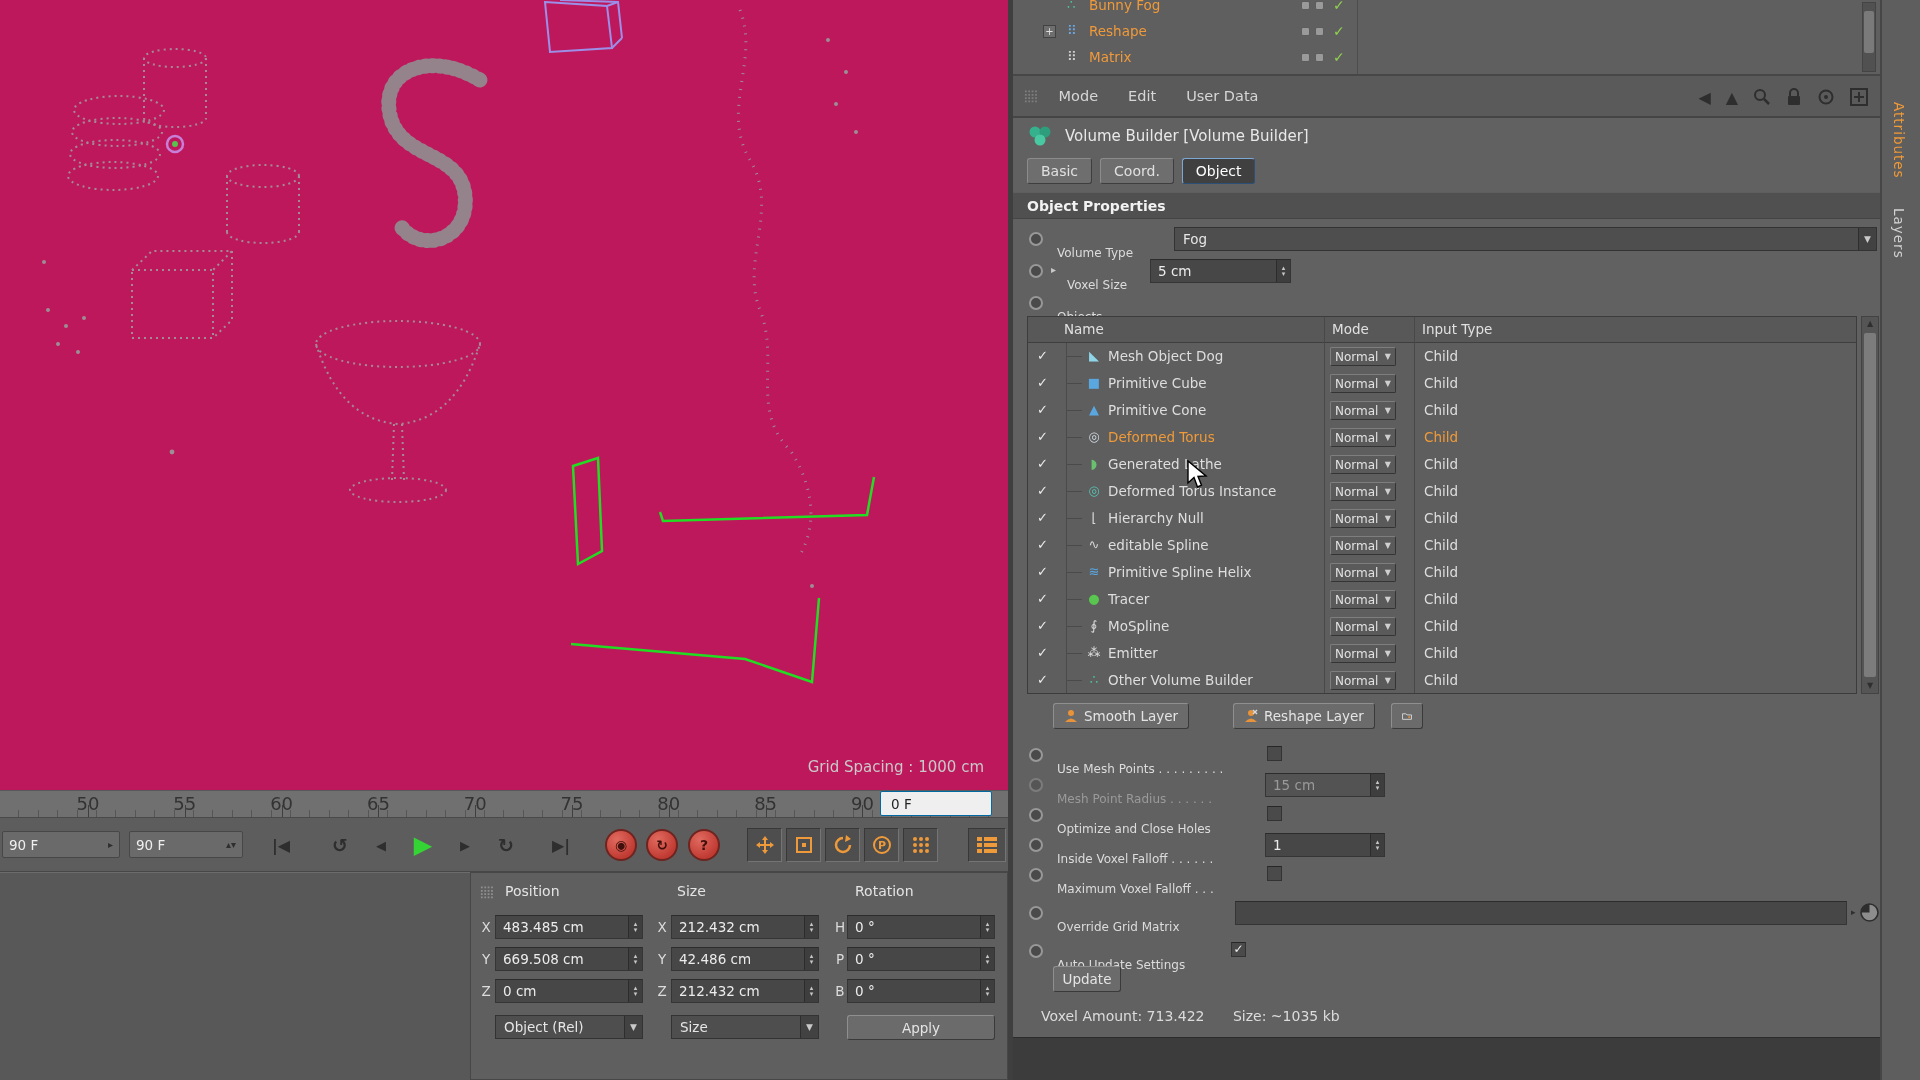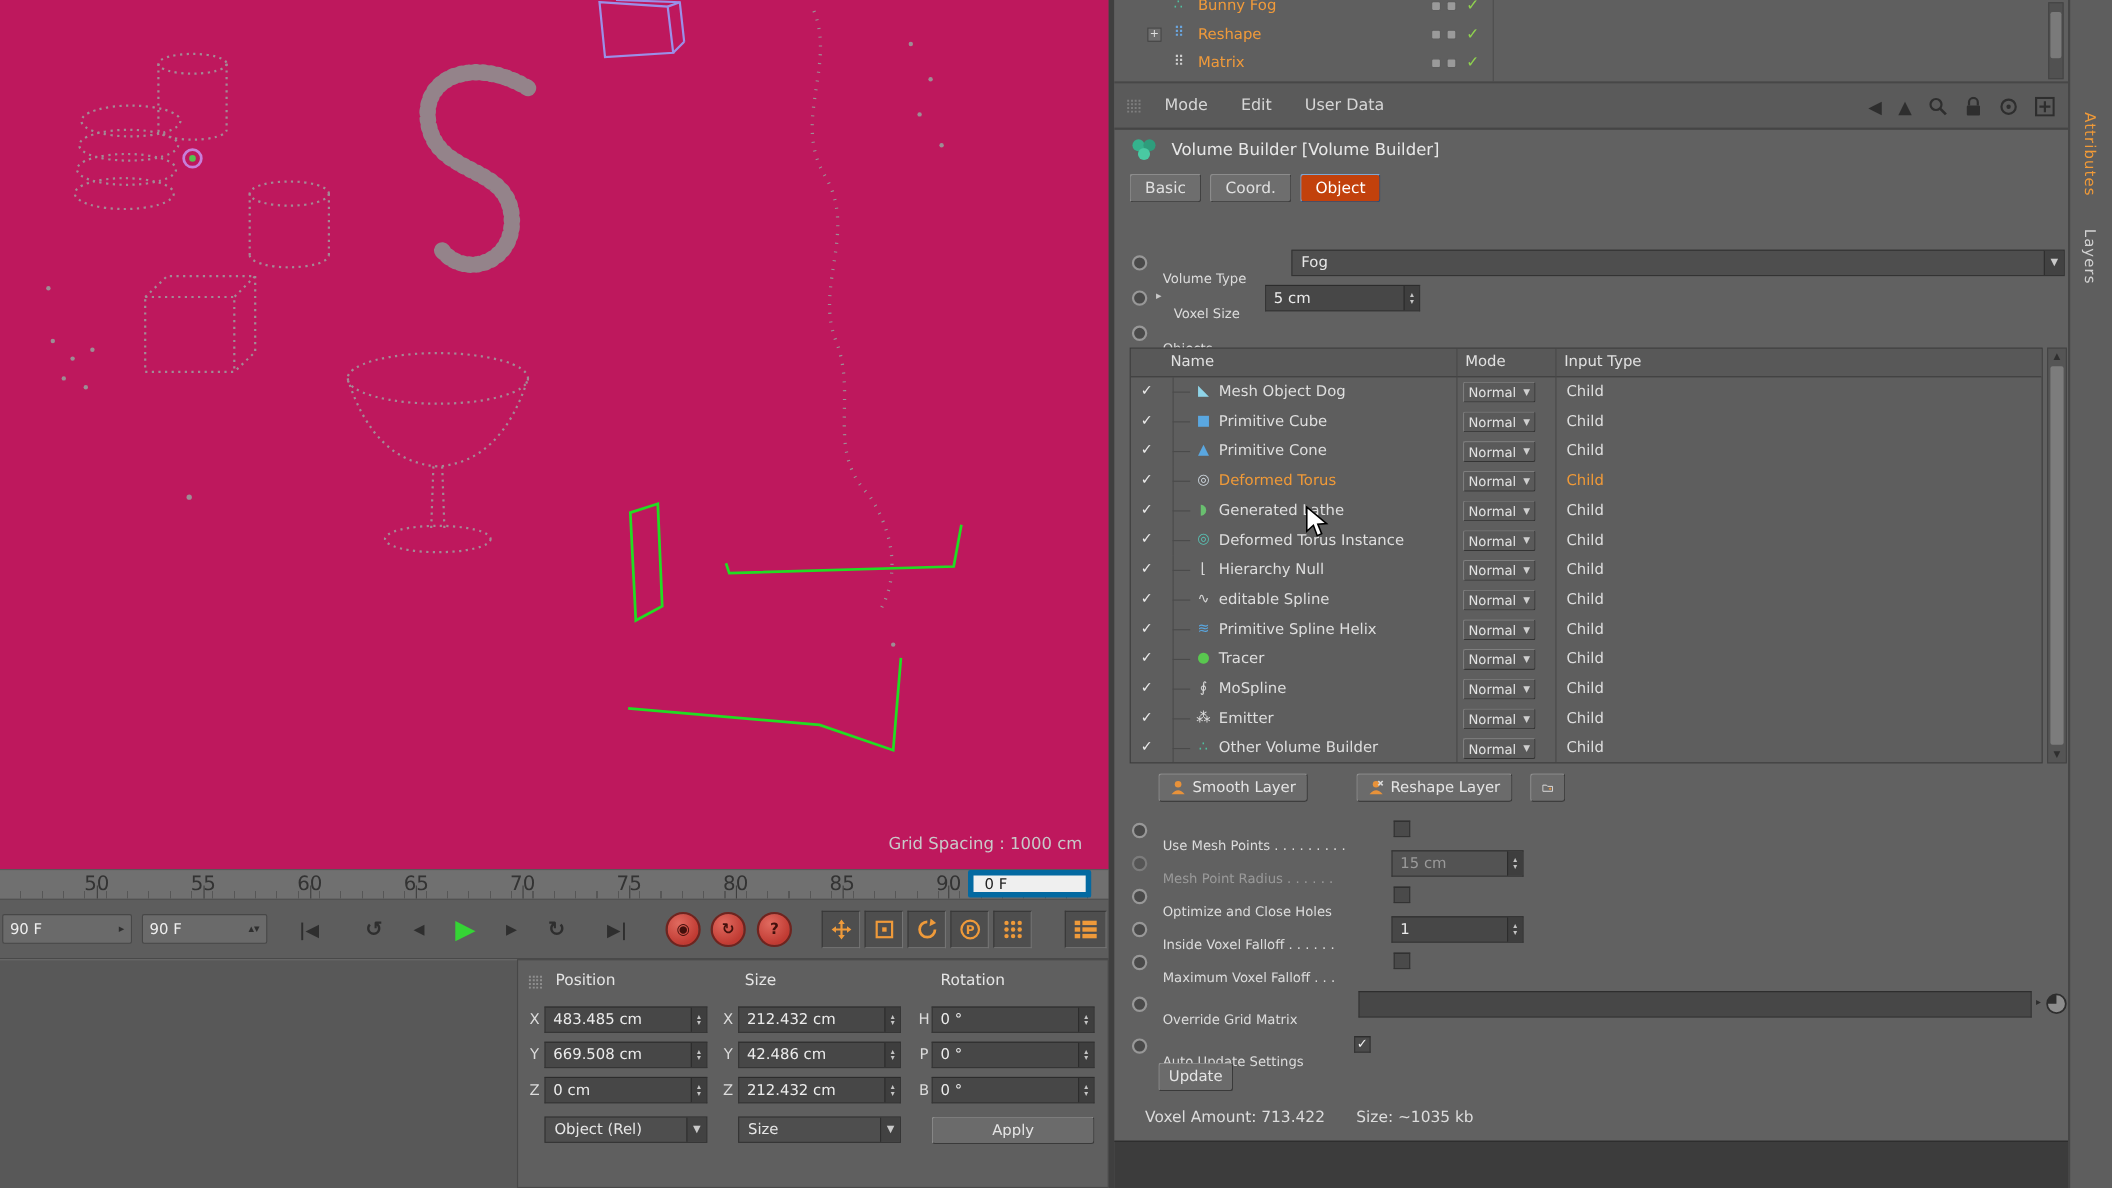"Object" .tab.active { background: #c2410c -> #404040 }
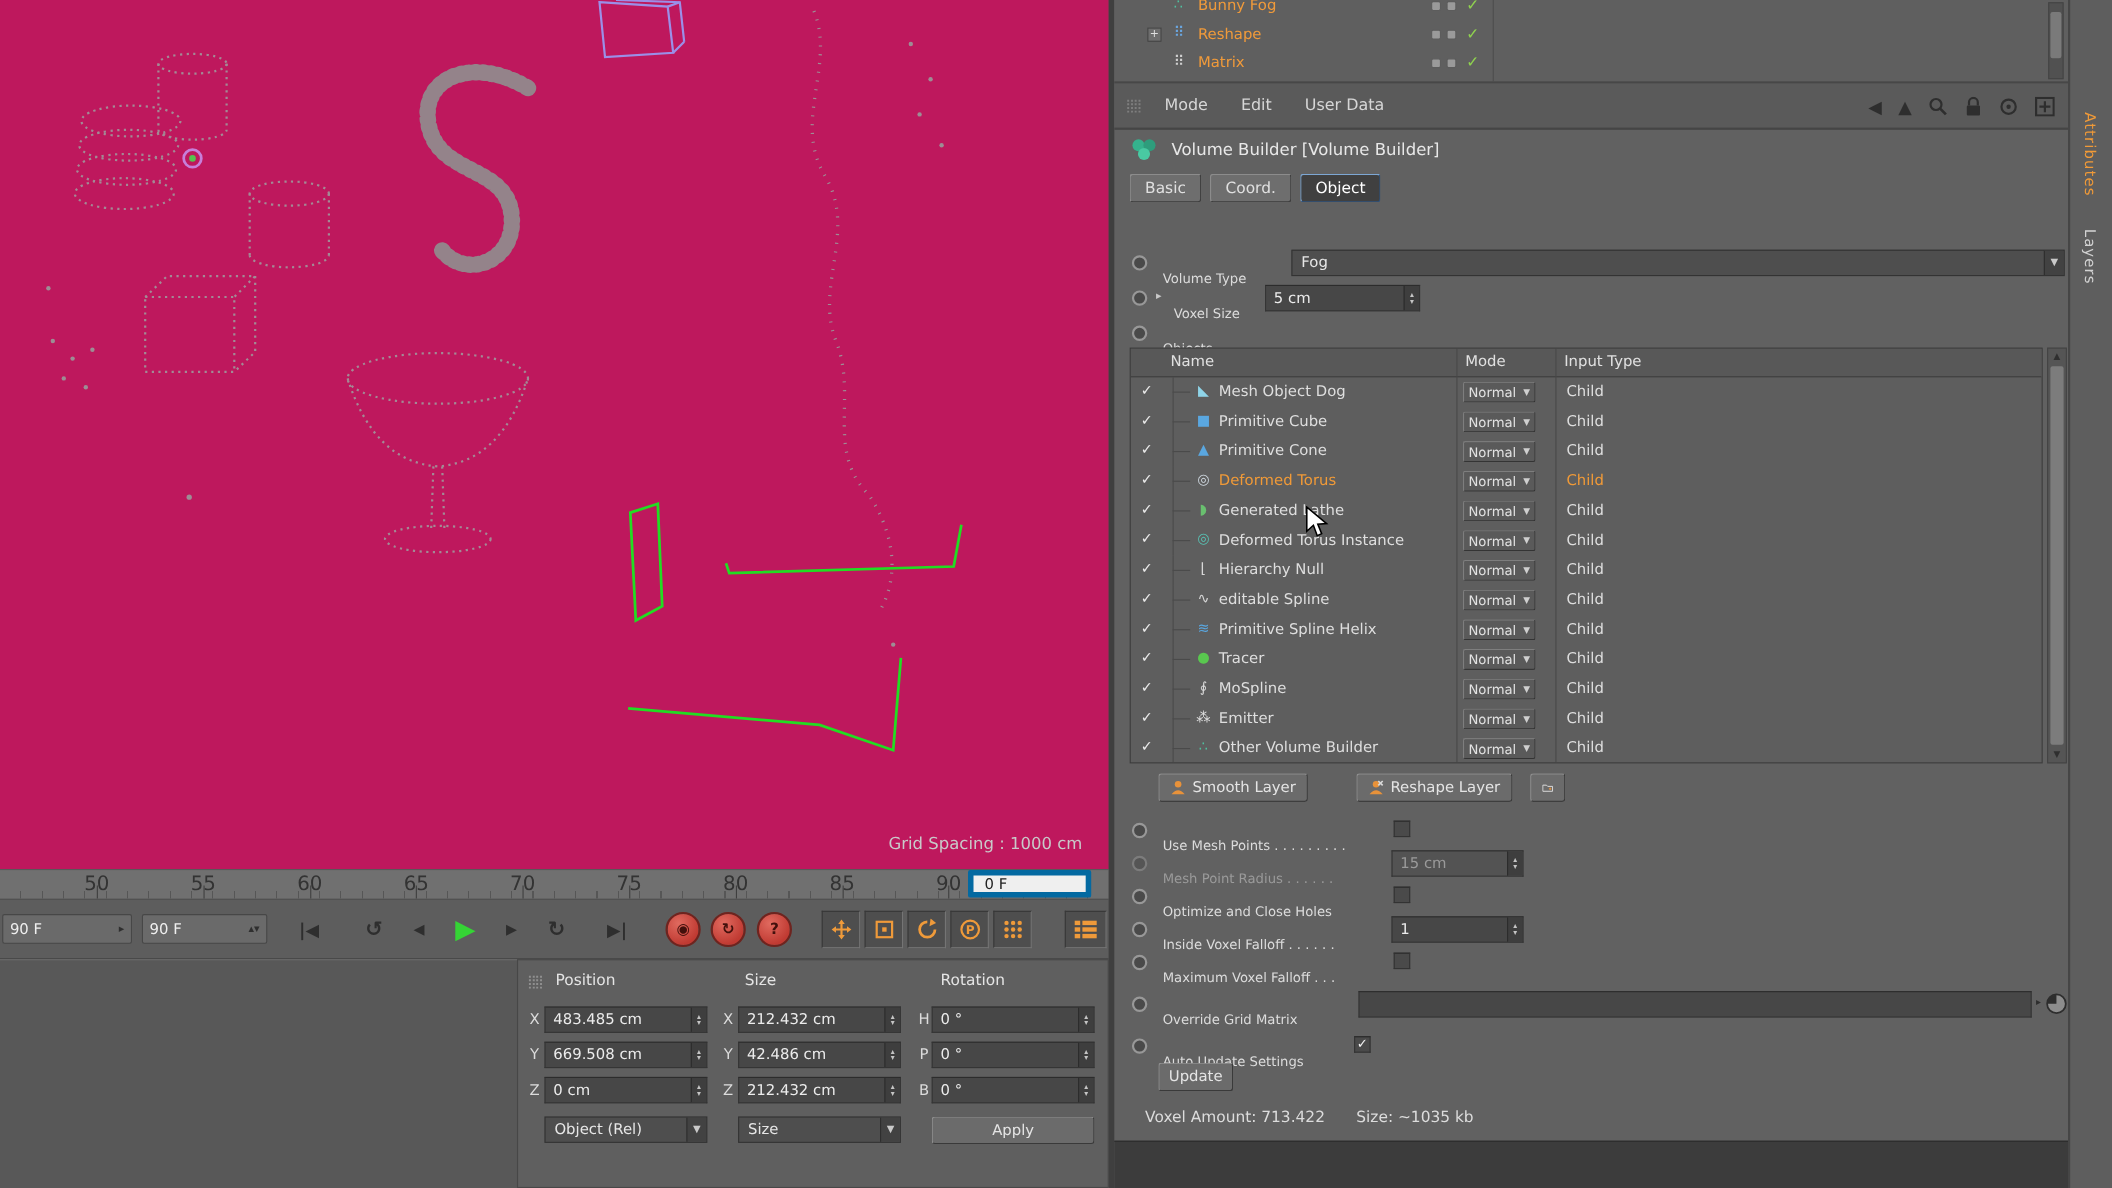"Object Properties" div { html: none -> <div> <span>Object Properties</span> </div> }
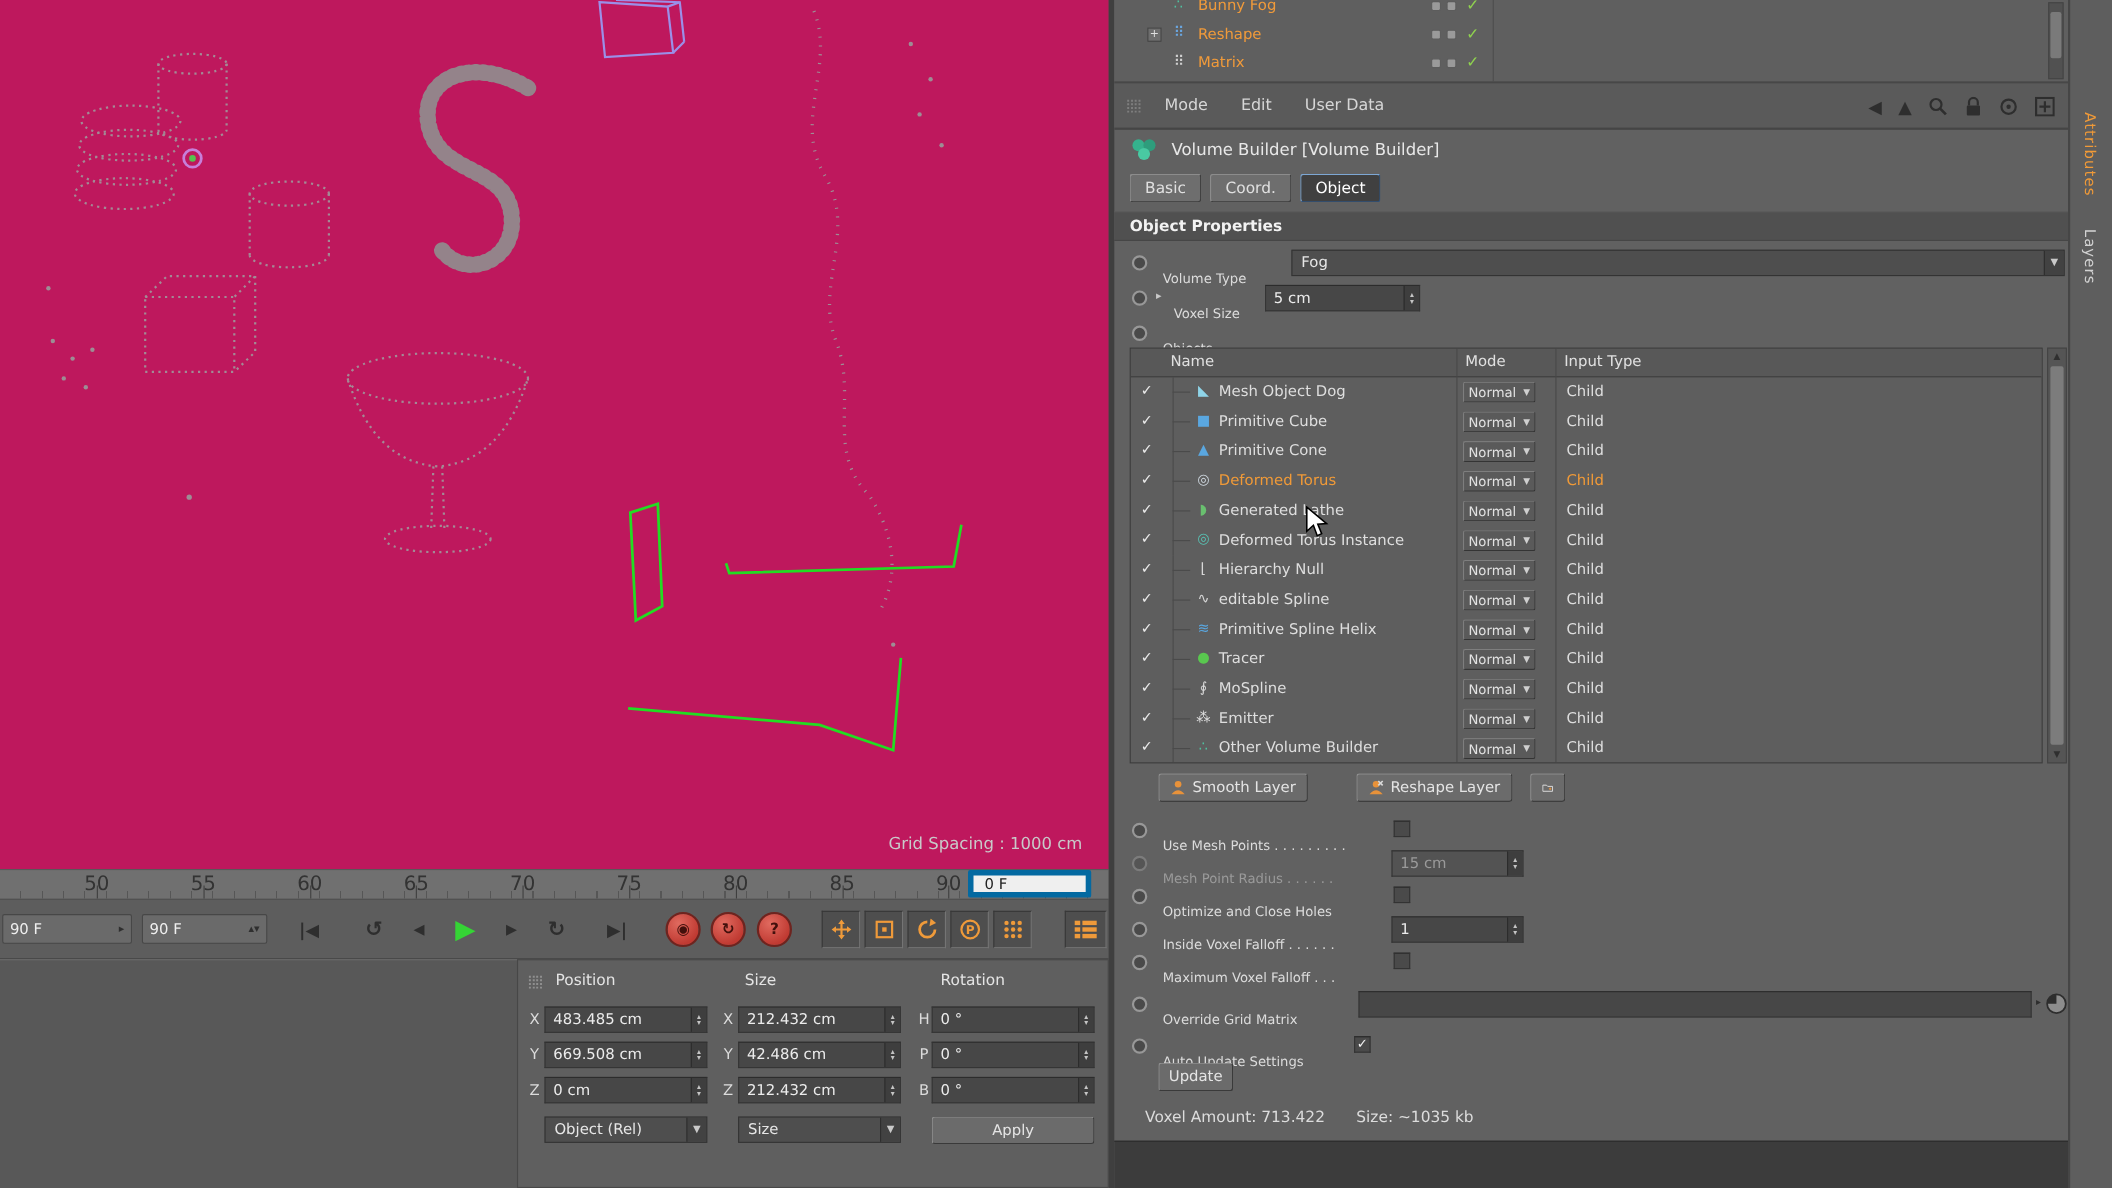"0 F" #frame-field { border: 5px solid #0369a1 -> 1px solid #0369a1 }
